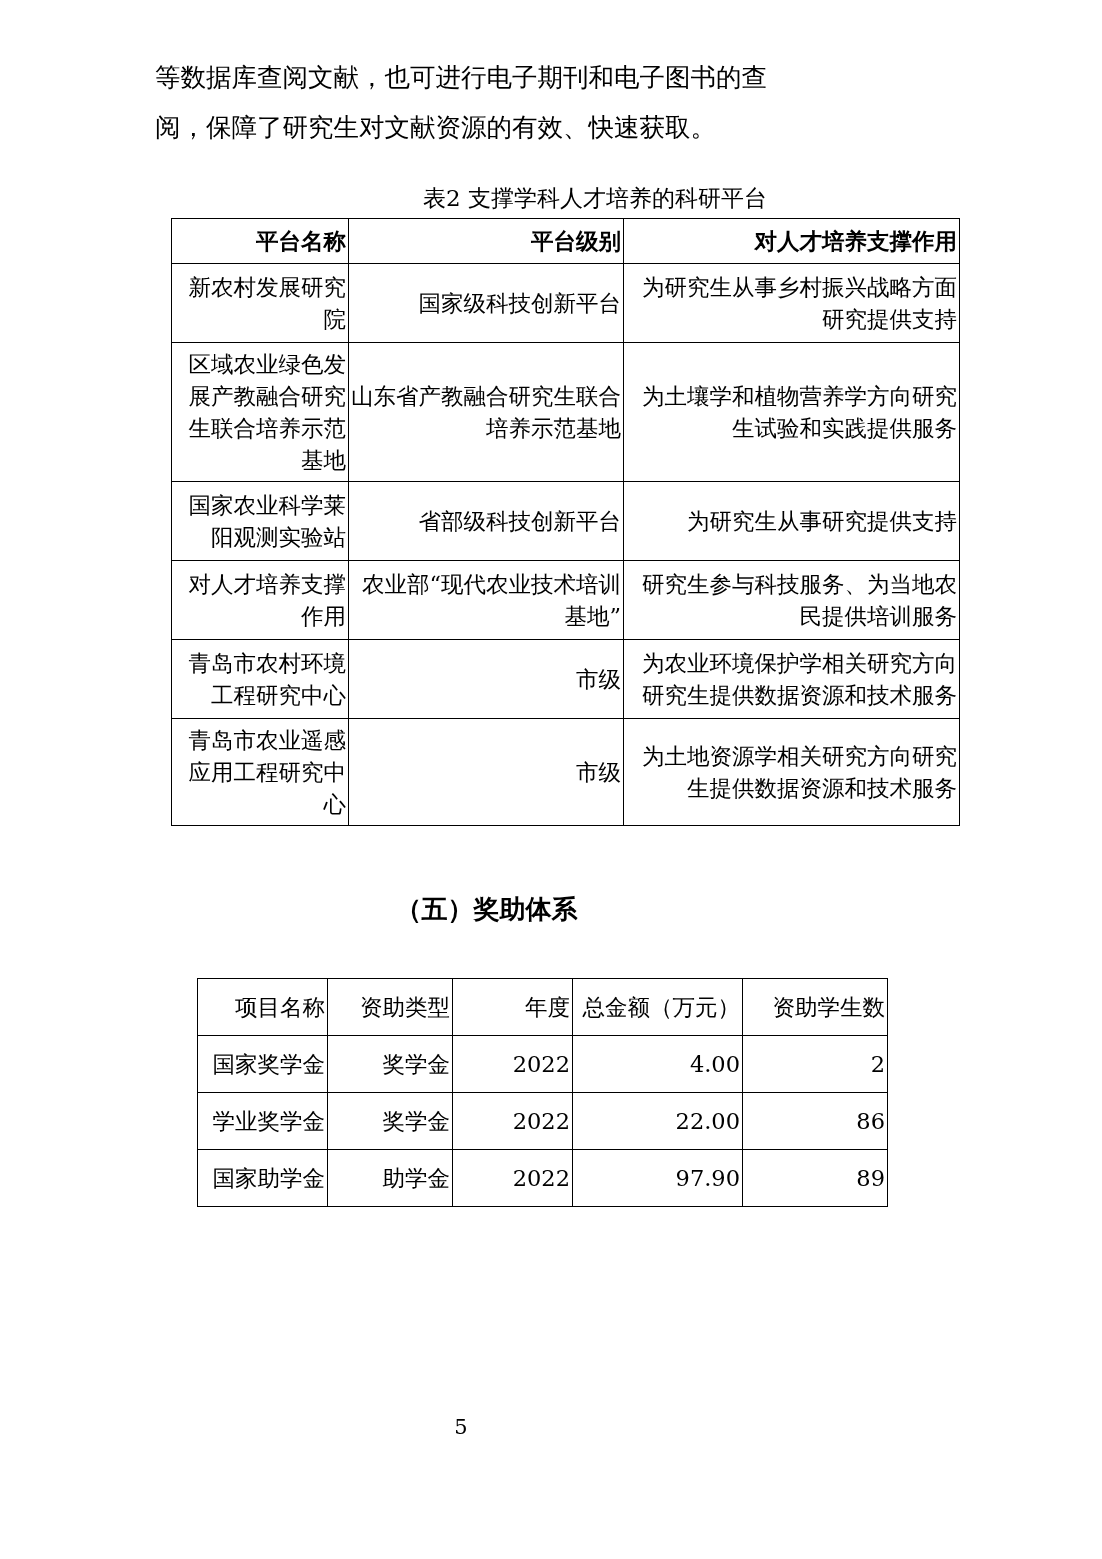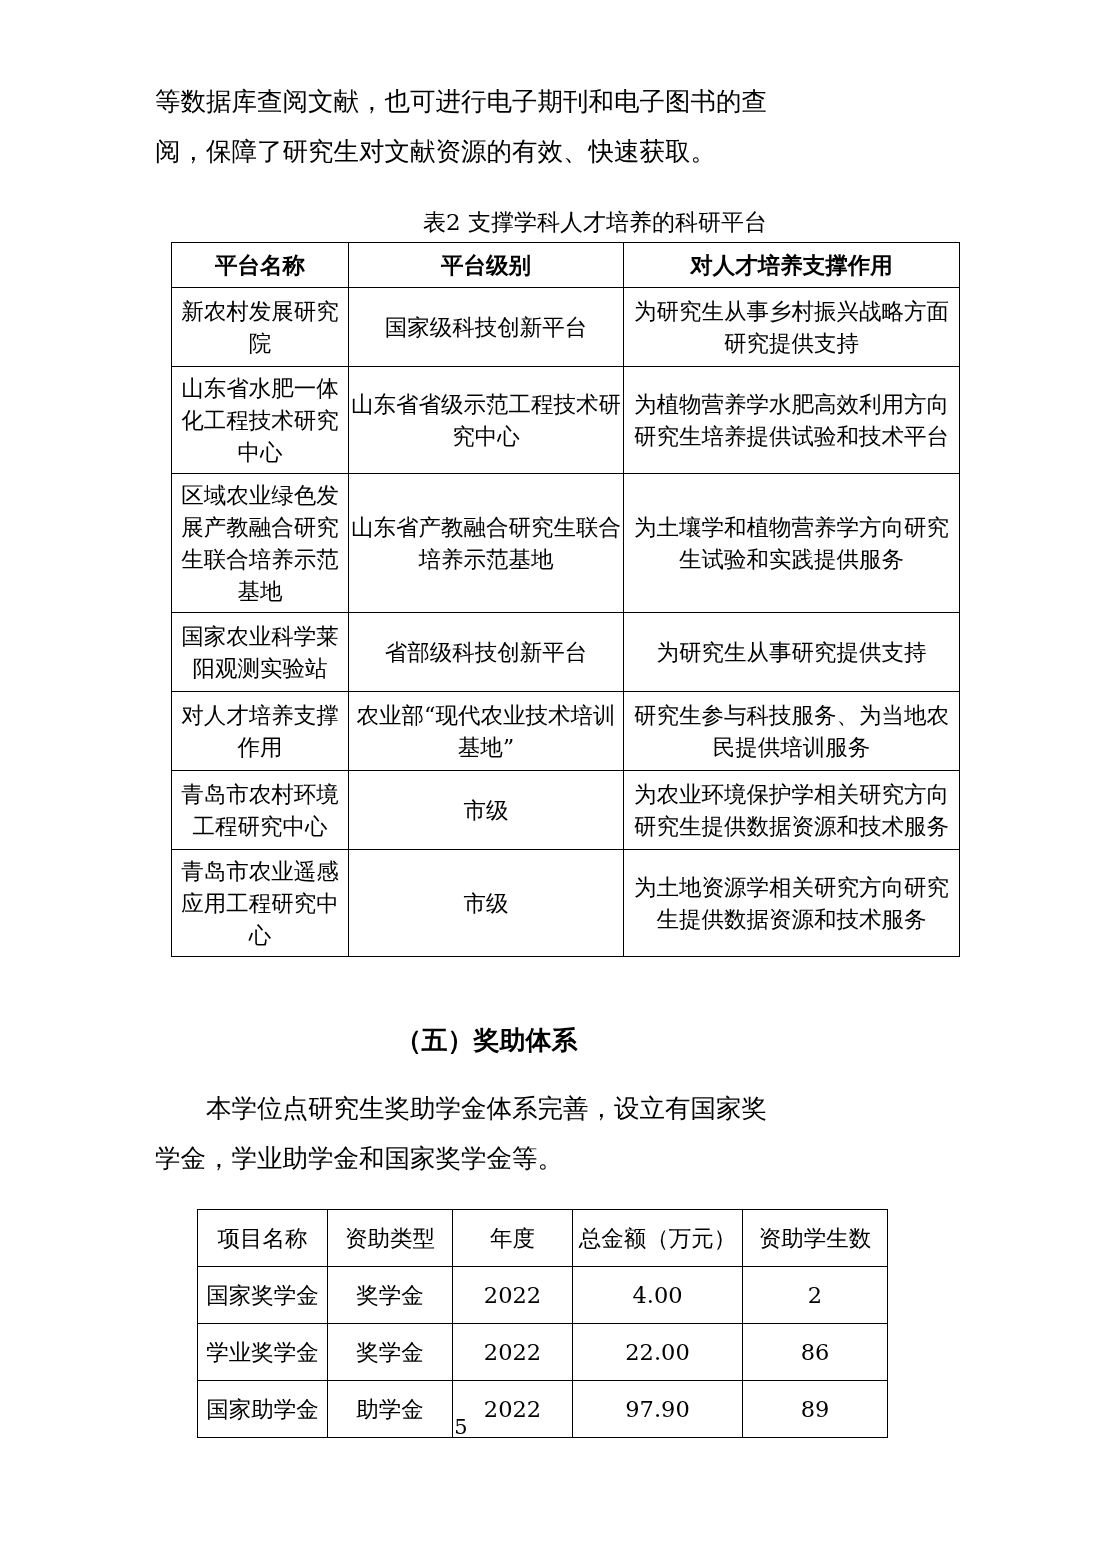"等数据库查阅文献，也可进行电子期刊和电子图书的查阅，保障了研究生对文献资源的有效" .page { padding: 76px 155px 0 155px -> 52px 155px 0 155px }
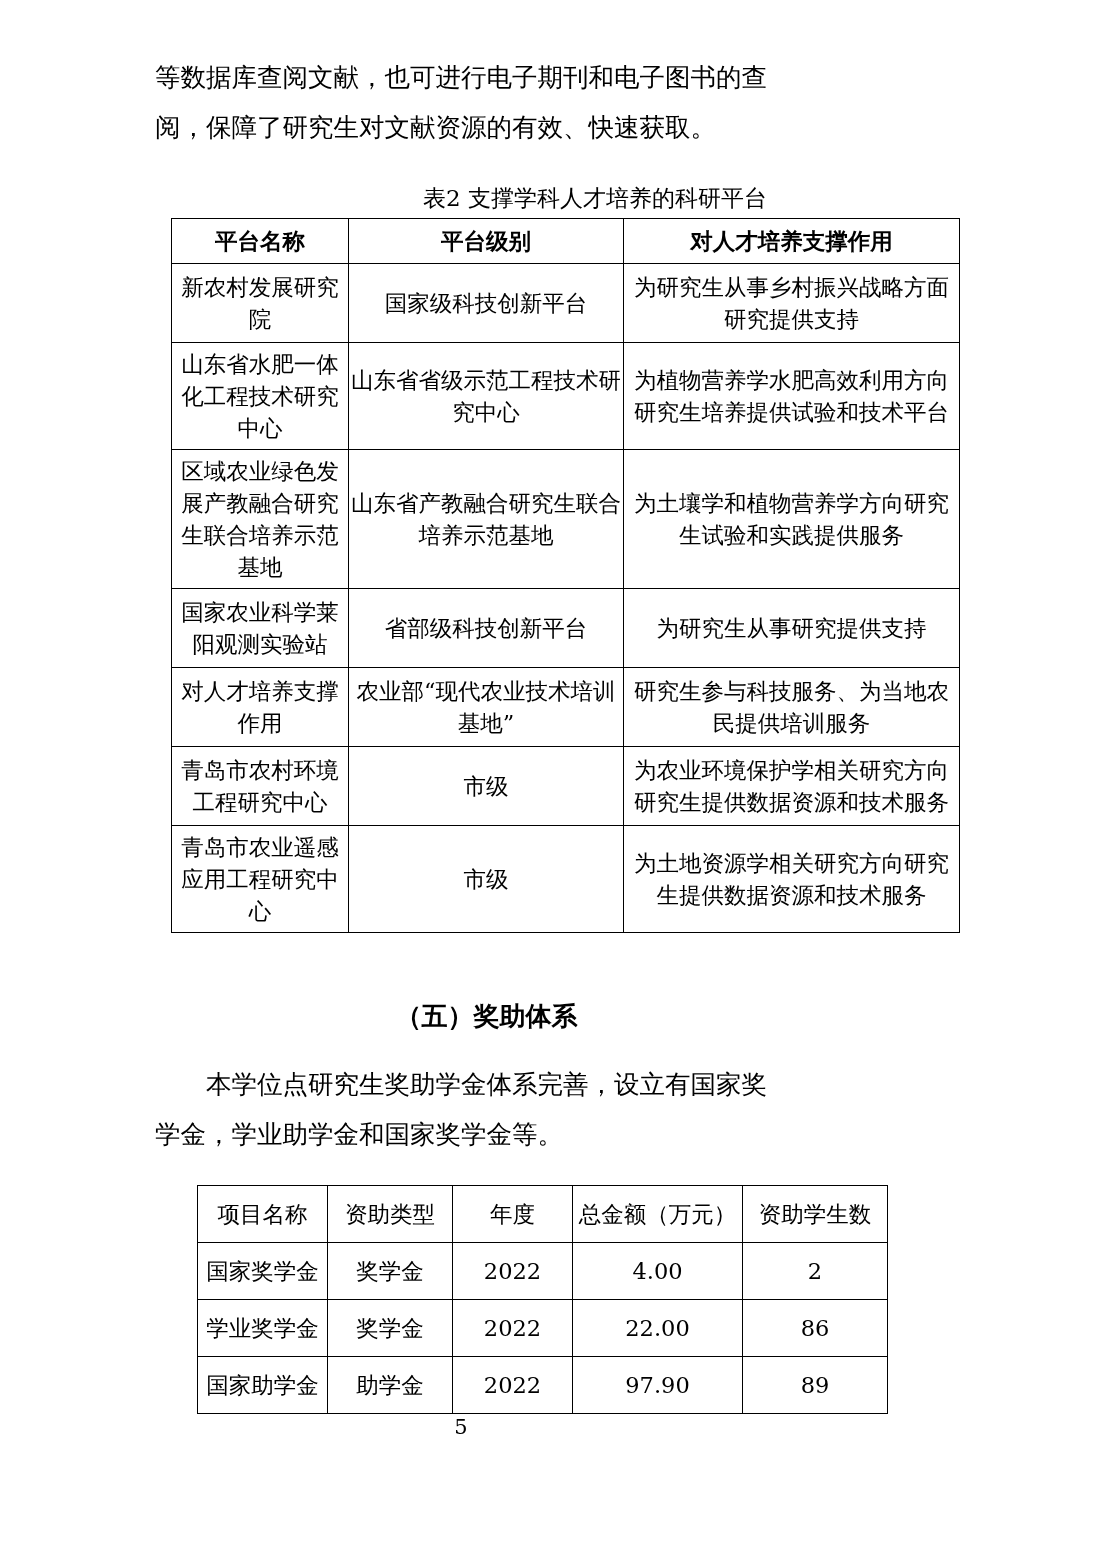"平台名称" table.doc-table td, table.doc-table th { text-align: center -> right }
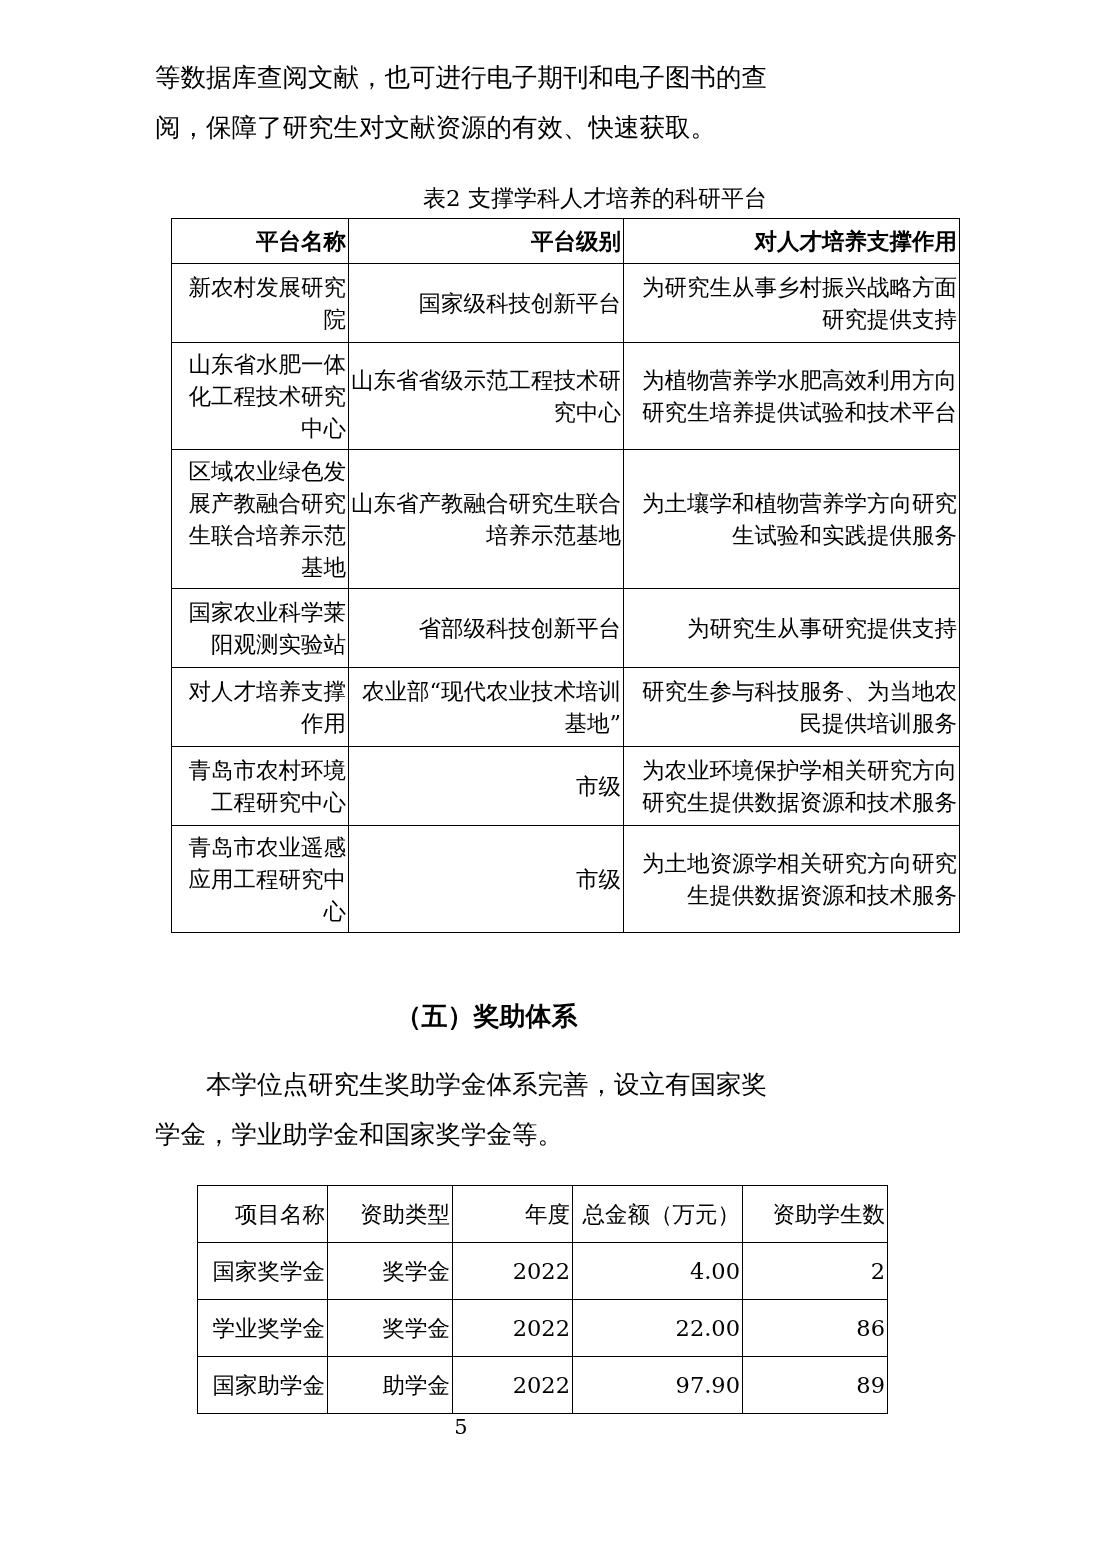"山东省水肥一体化工程技术研究中心" tr { html: <tr> <td>山东省水肥一体化工程技术研究中心</td> <td>山东省省级示范工程技术研究中心</td> <td>为植物营养学水肥高效利用方向研究生培养提供试验和技术平台</td> </tr> -> none }
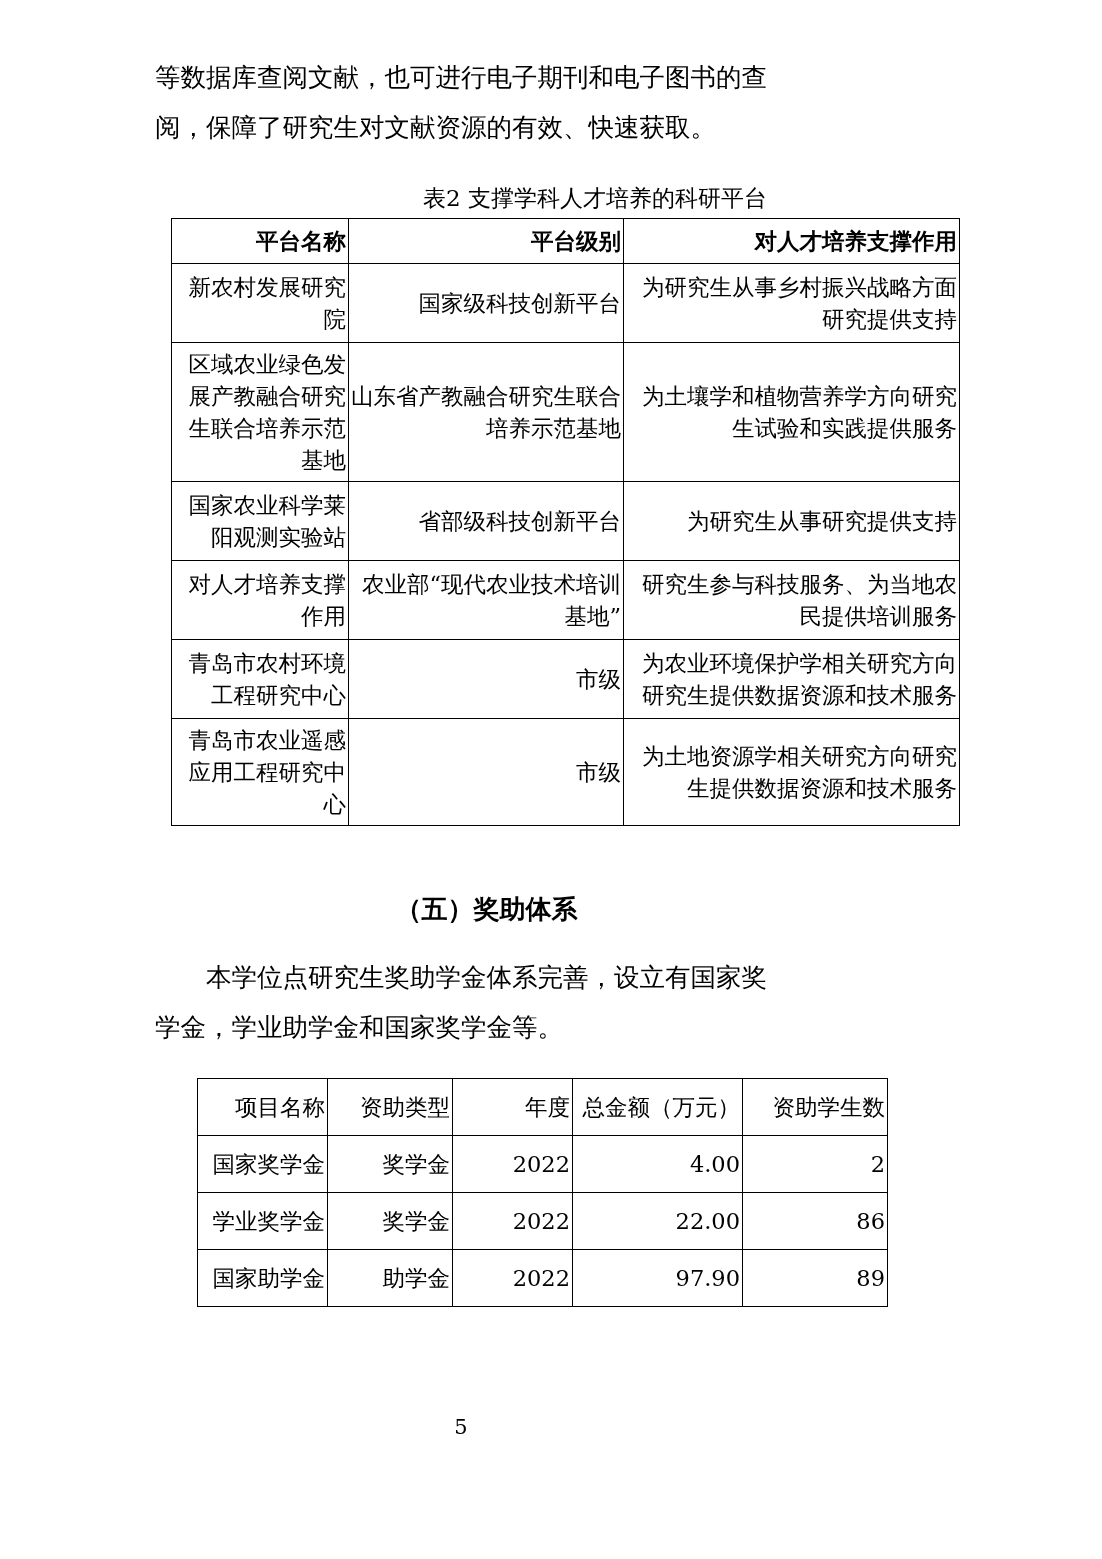"本学位点研究生奖助学金体系完善，设立有国家奖学金，学业助学金和国家奖学金等。" p.para { html: <p>本学位点研究生奖助学金体系完善，设立有国家奖学金，学业助学金和国家奖学金等。</p> -> none }
